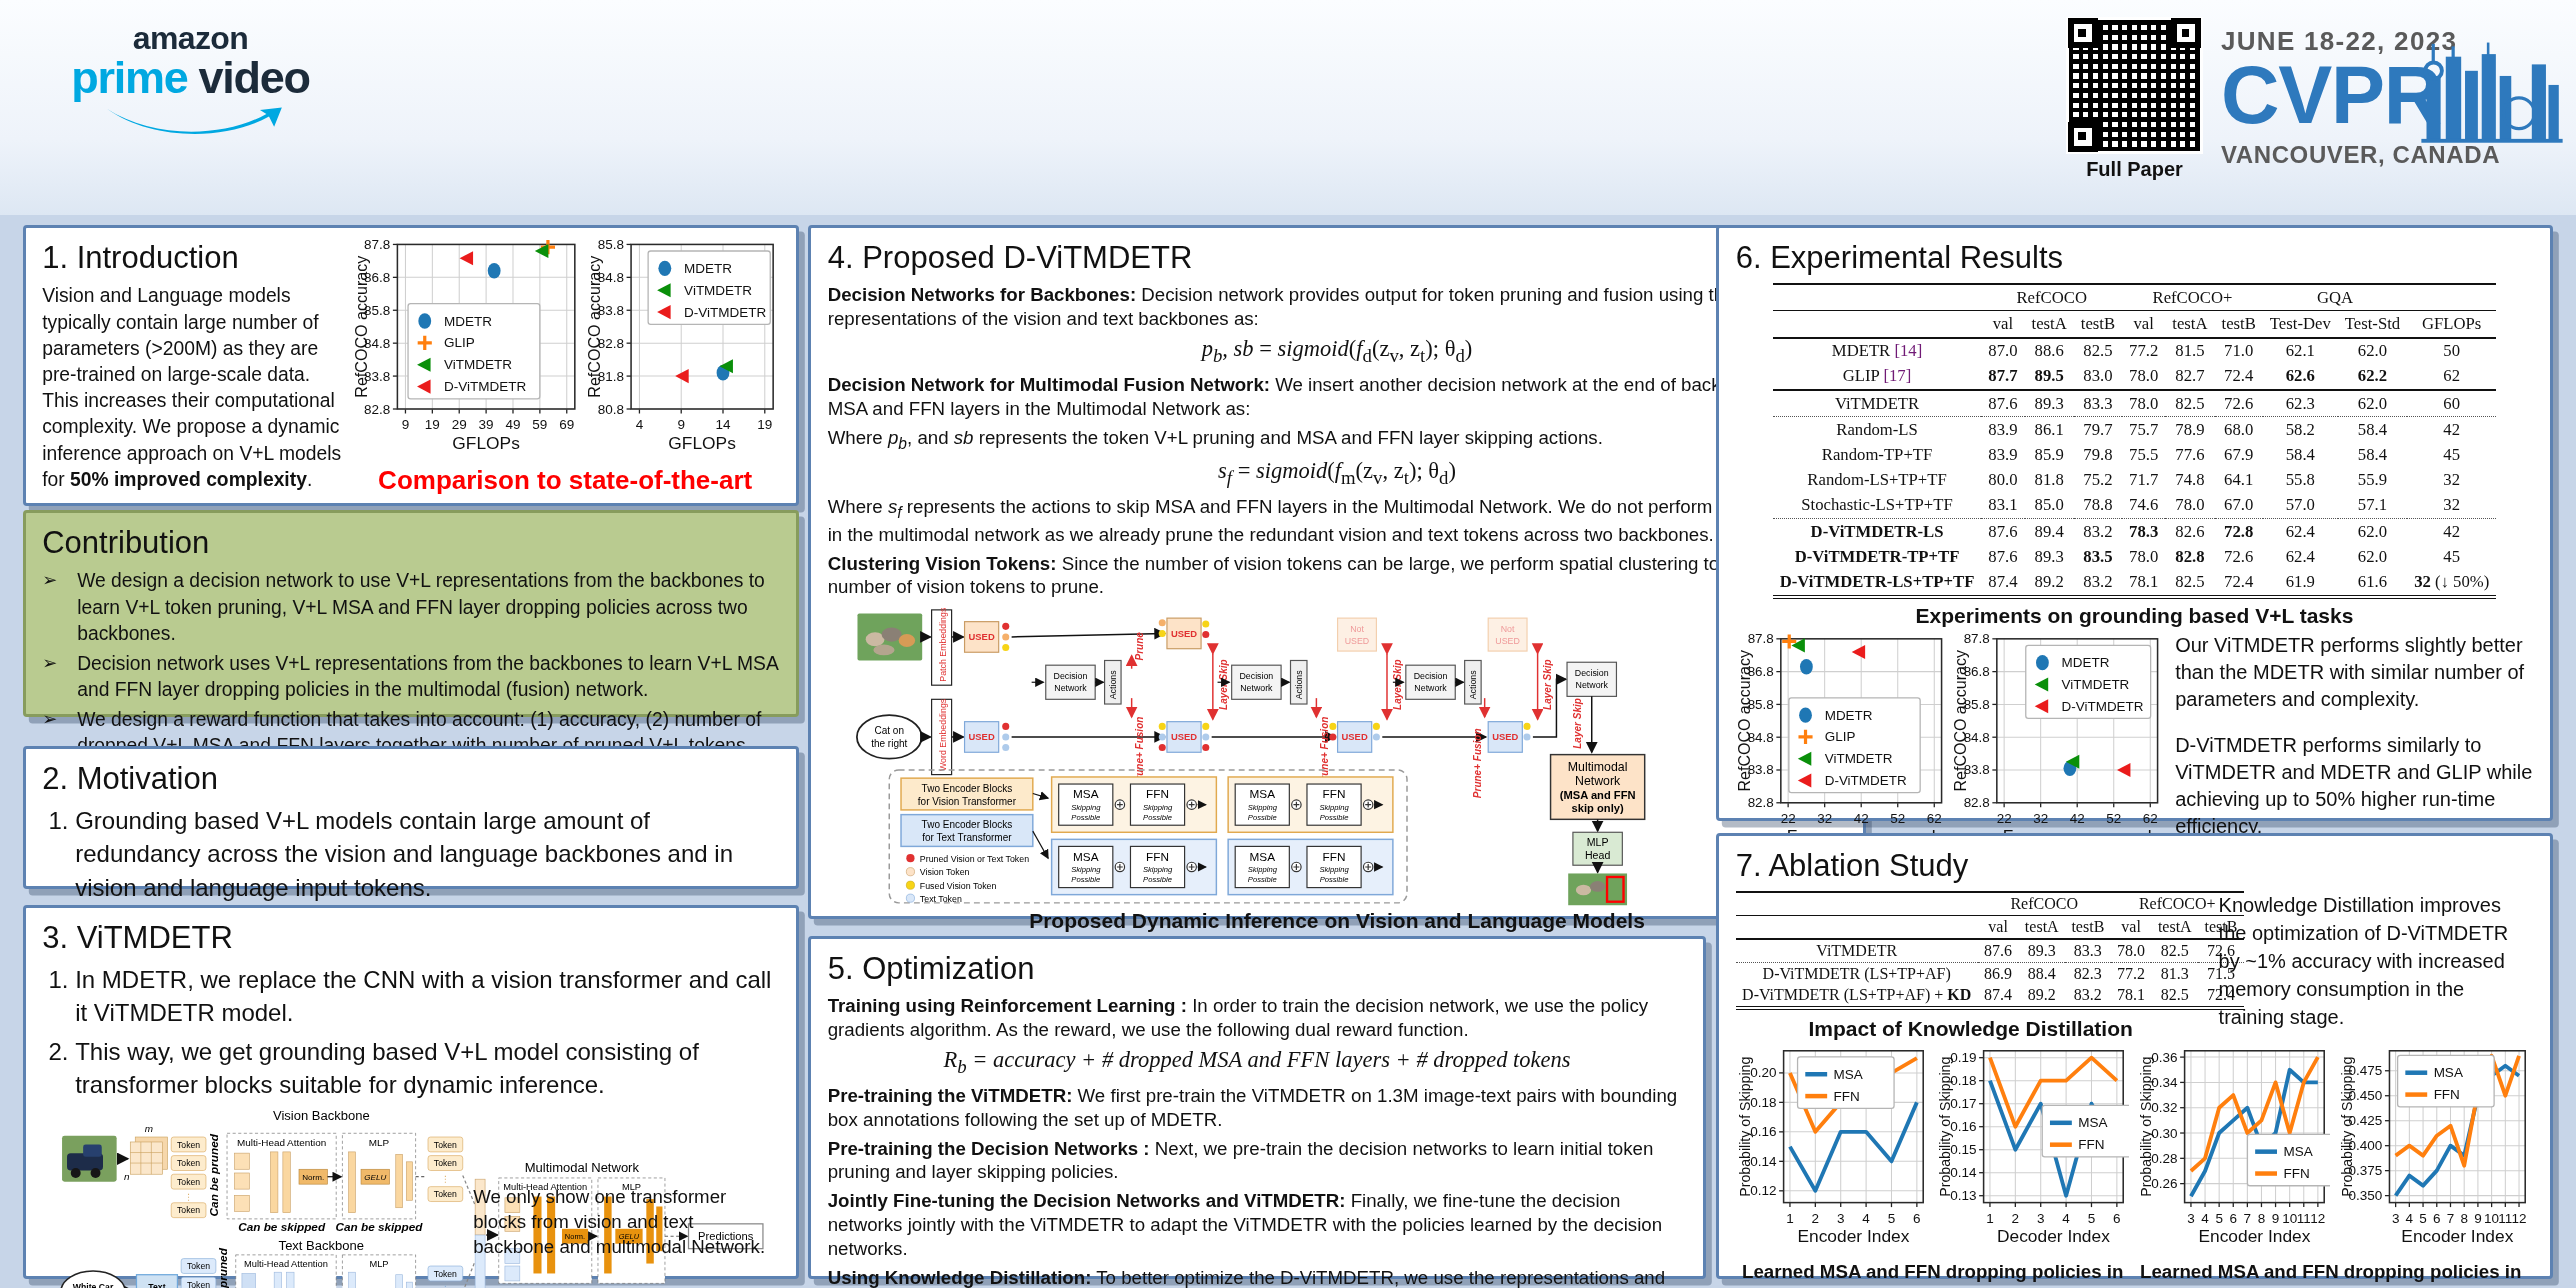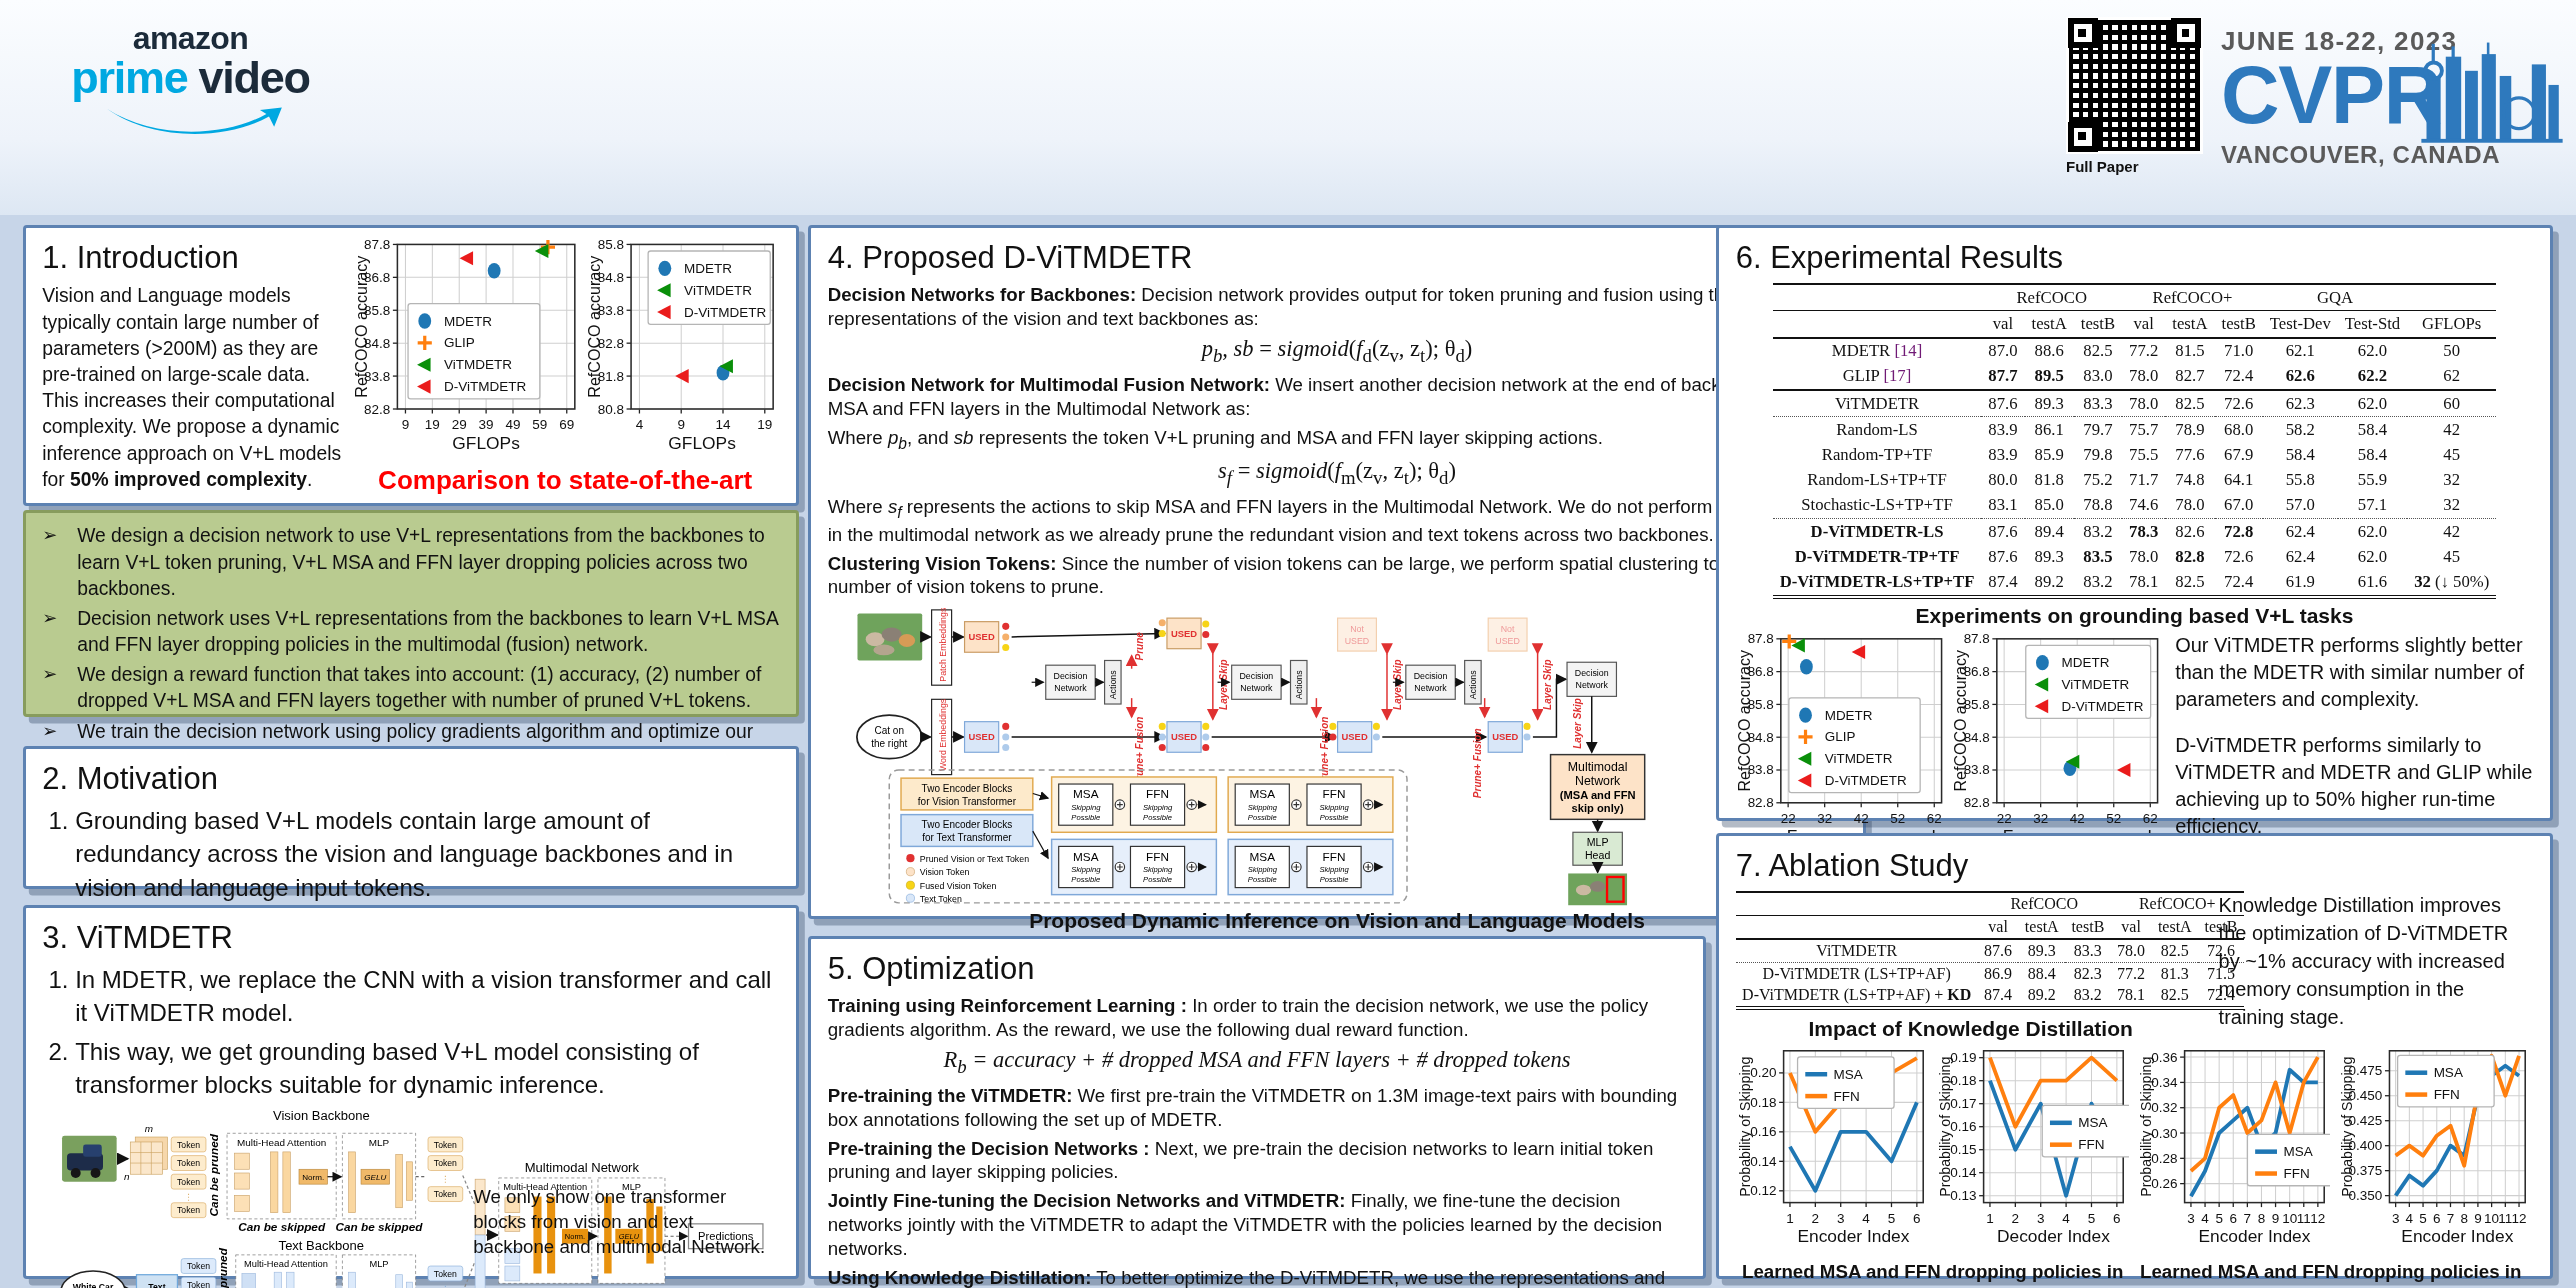"Full Paper" .qr-cap { font-size: 15px -> 20px; text-align: left -> center }
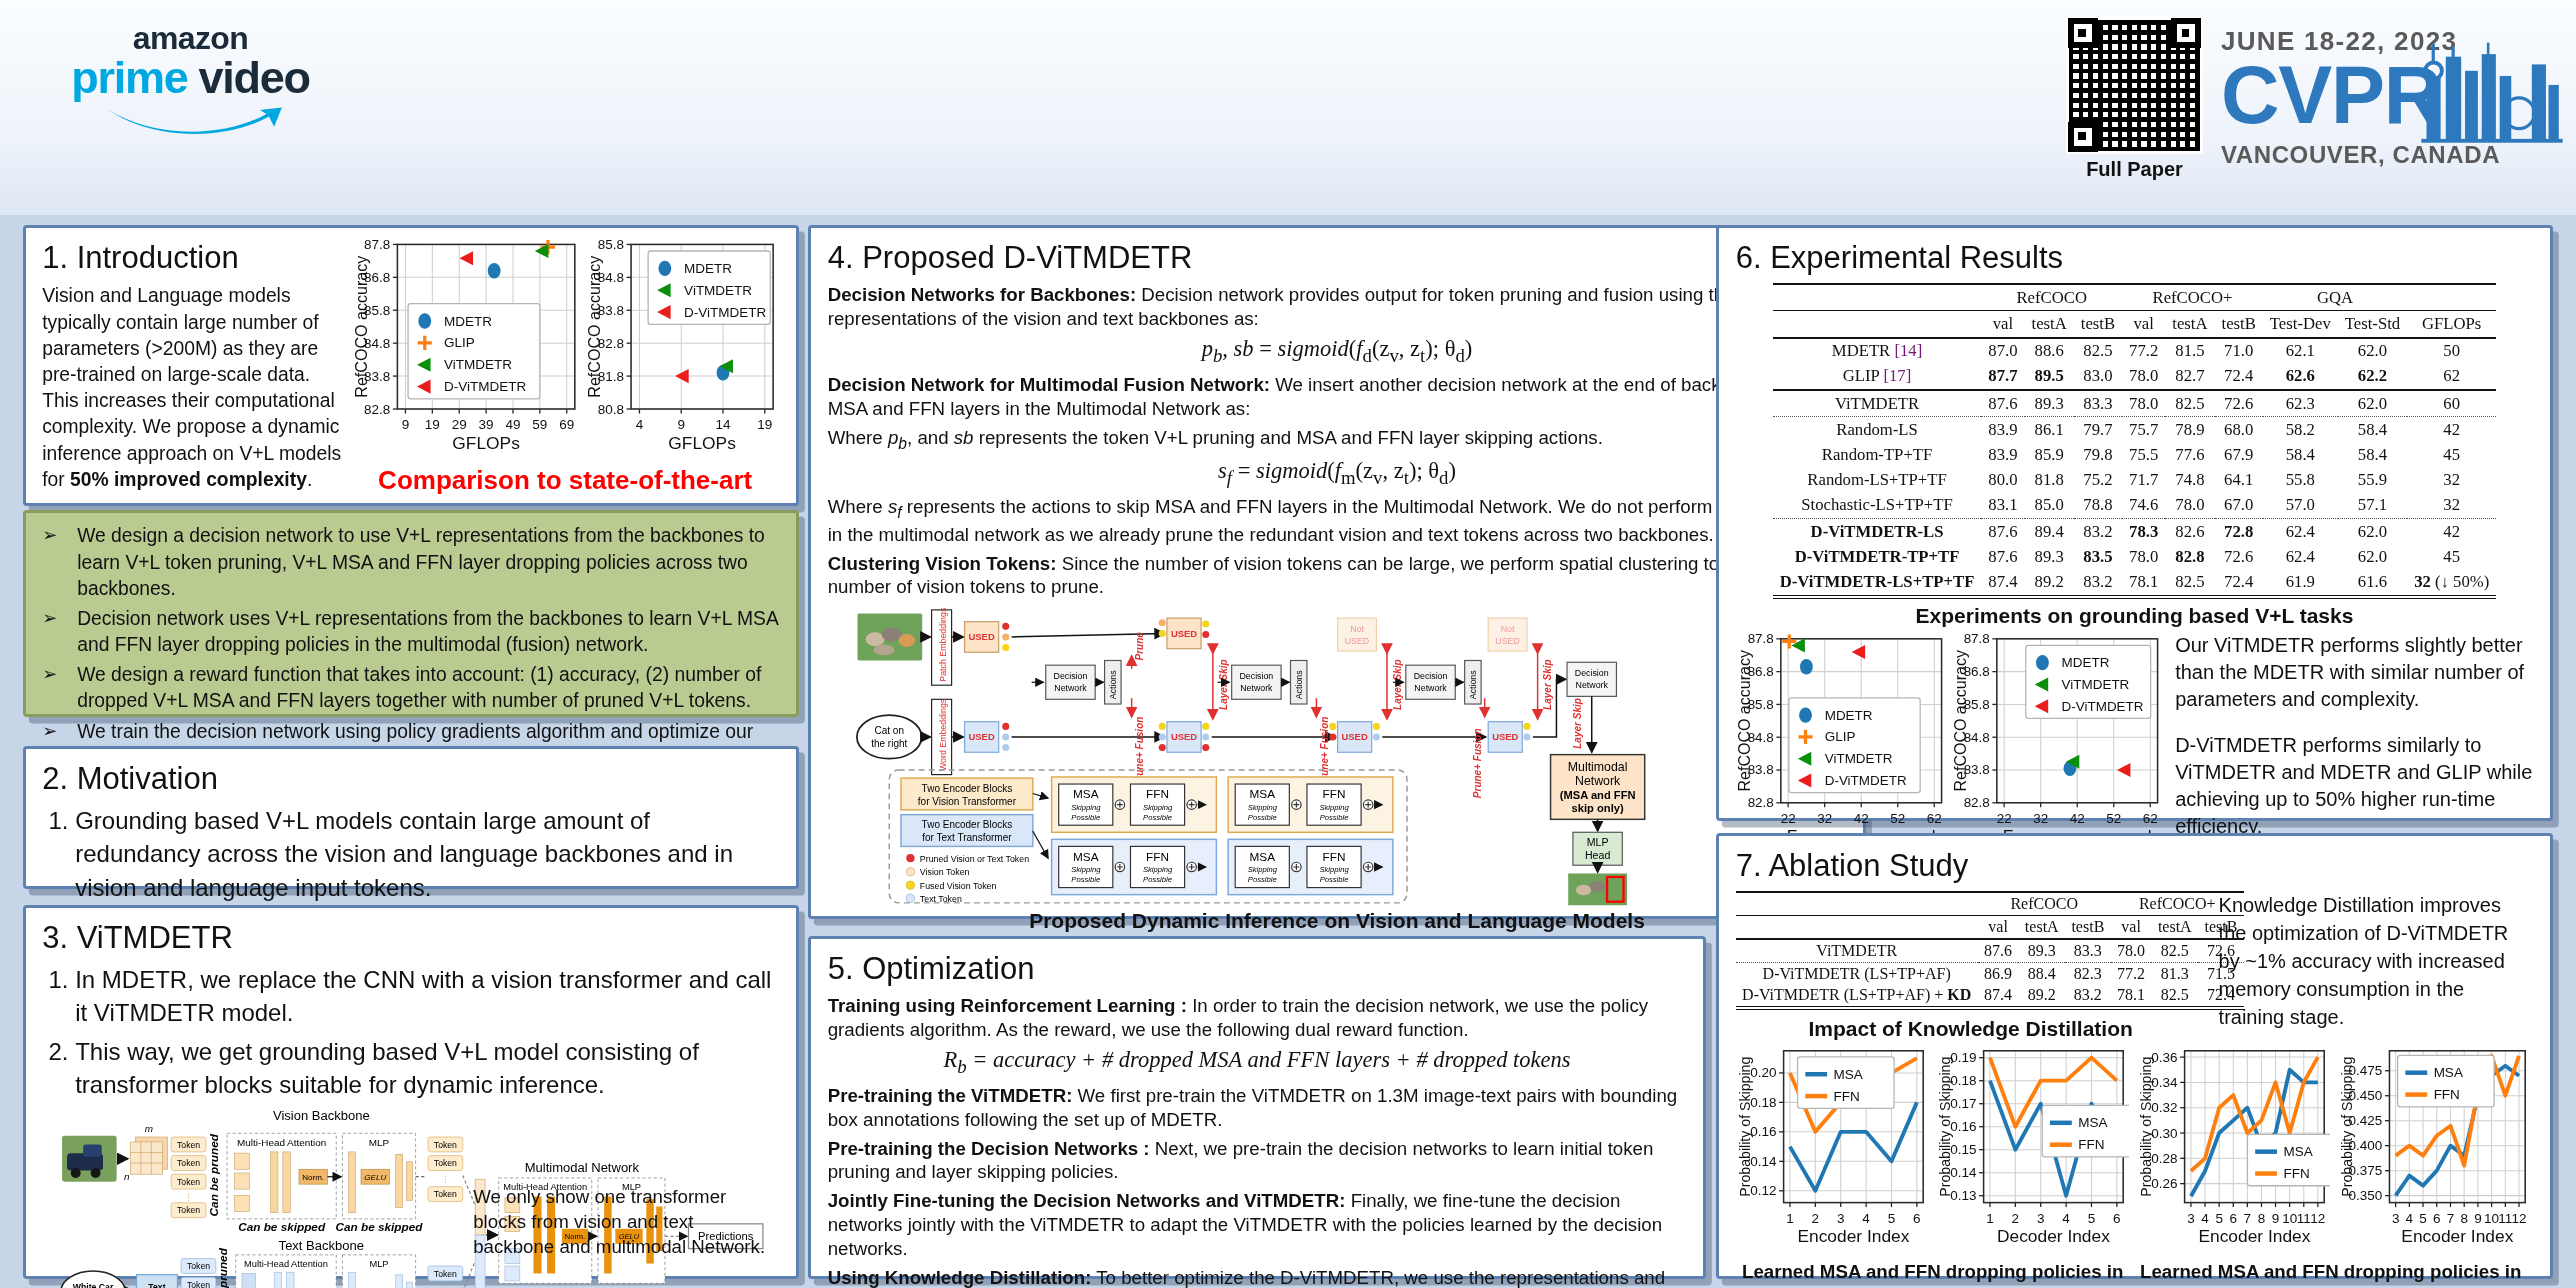"Contribution" h2 { html: none -> <h2>Contribution</h2> }
